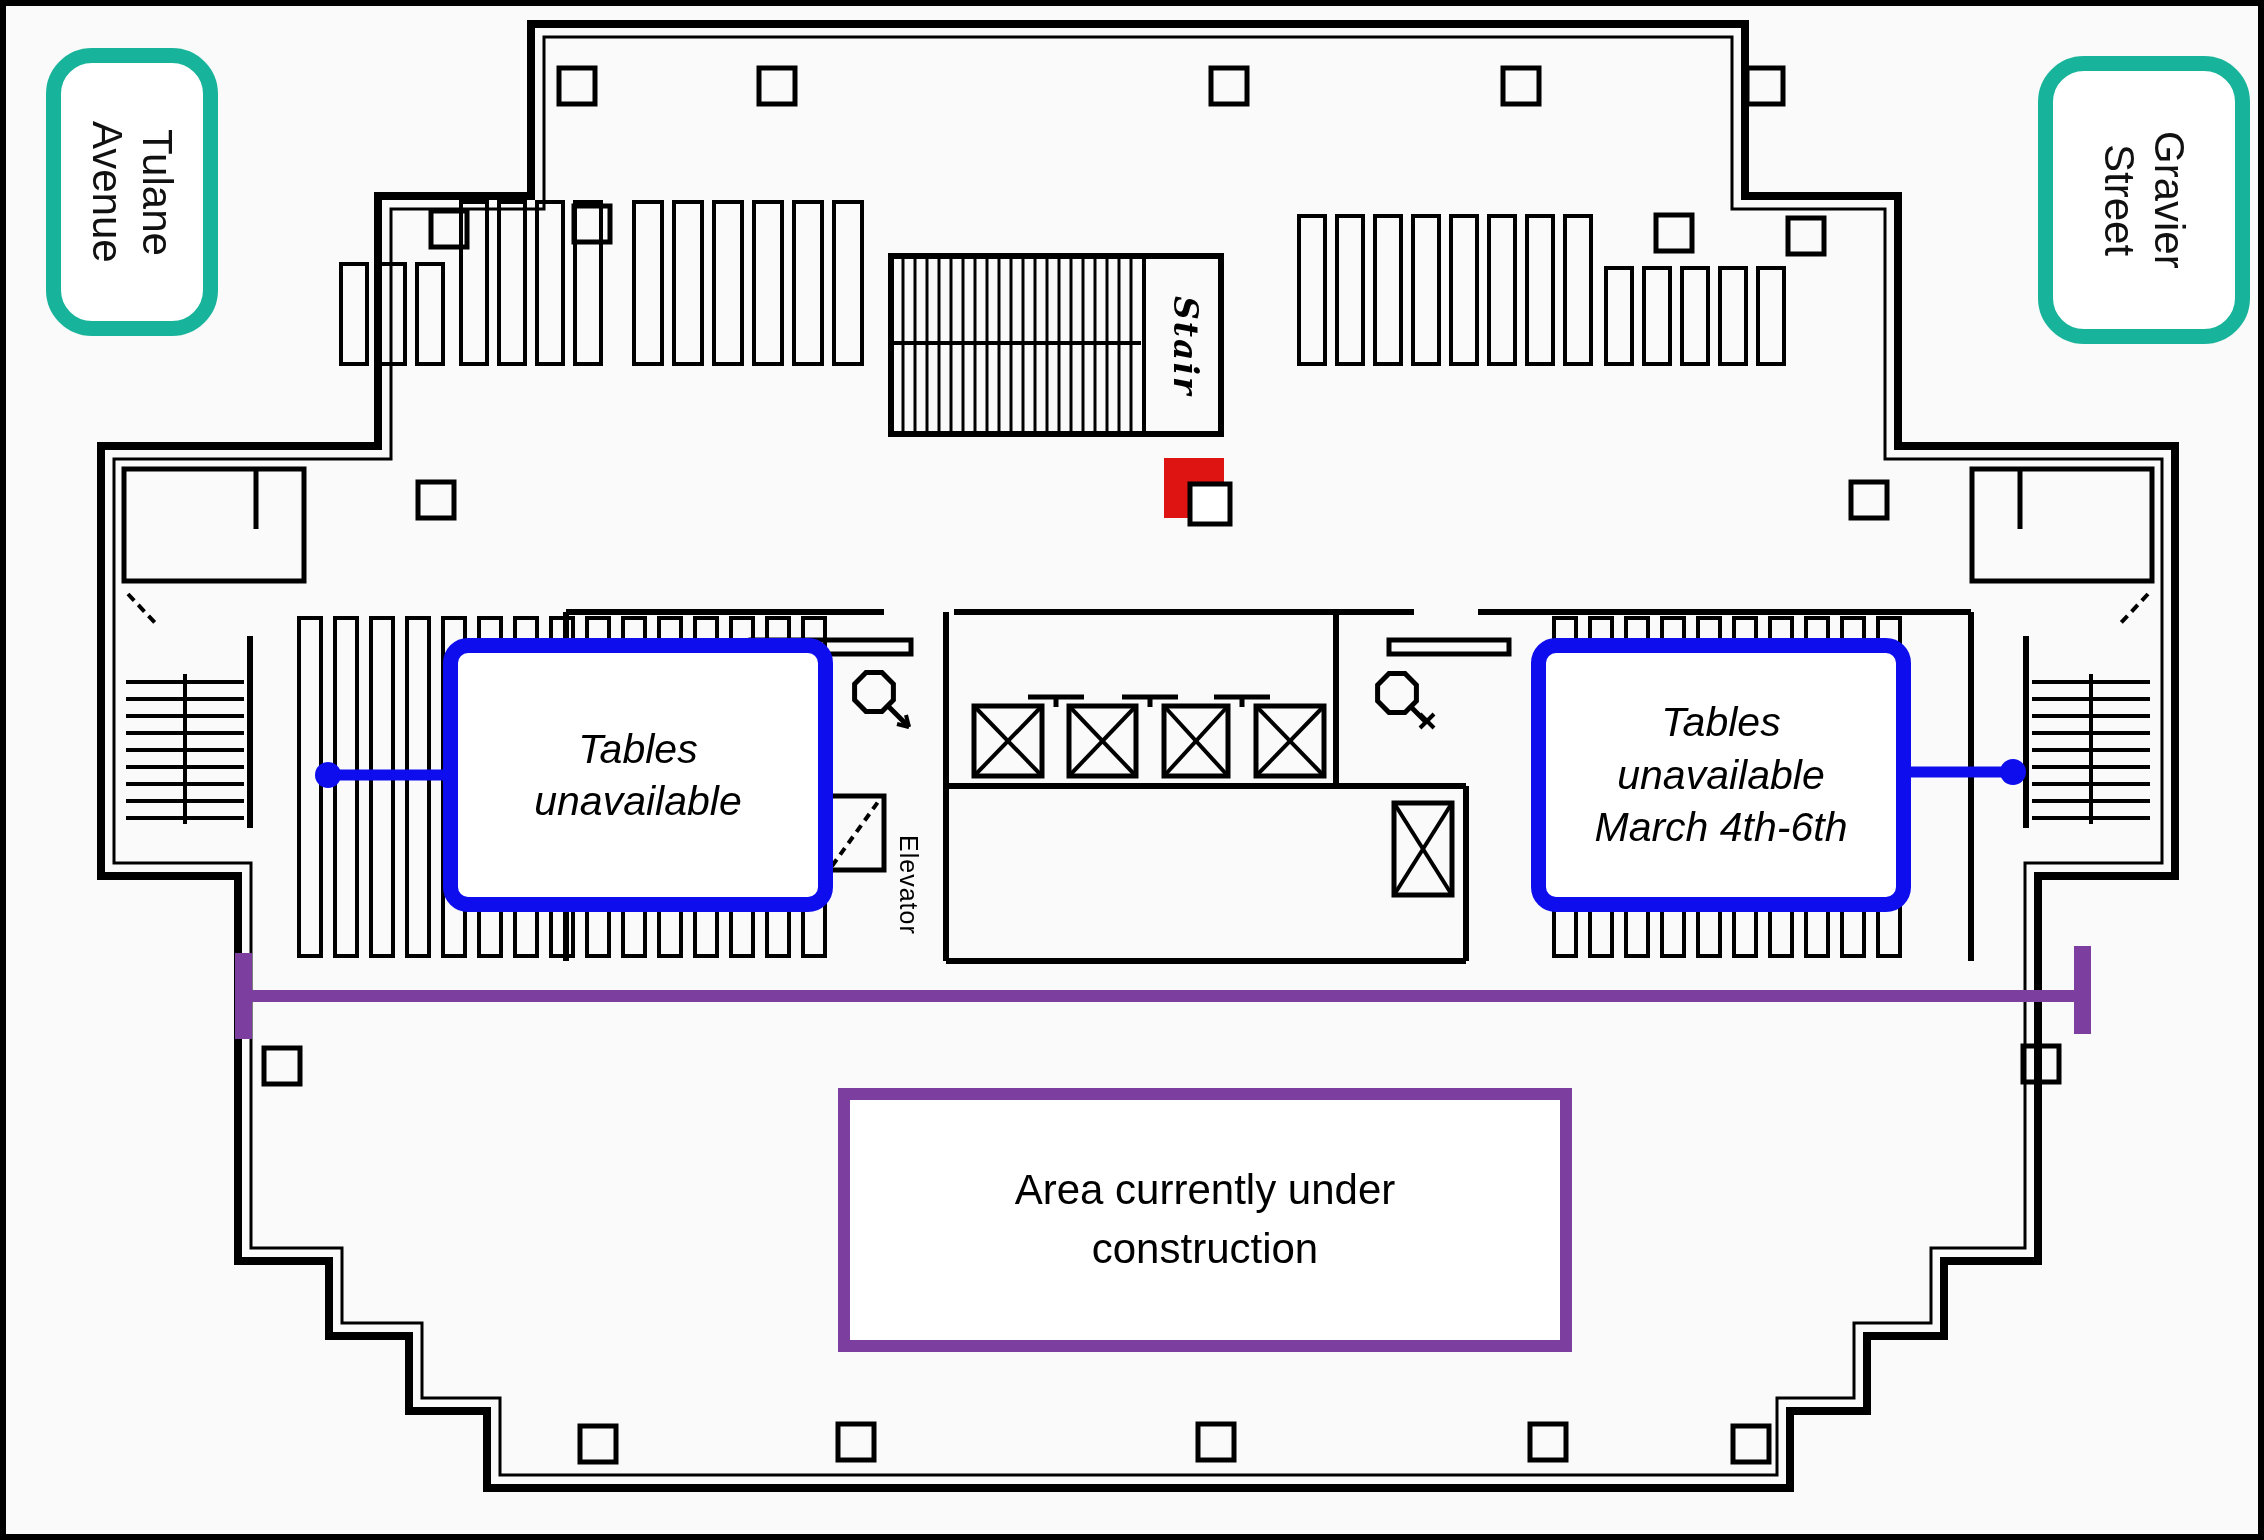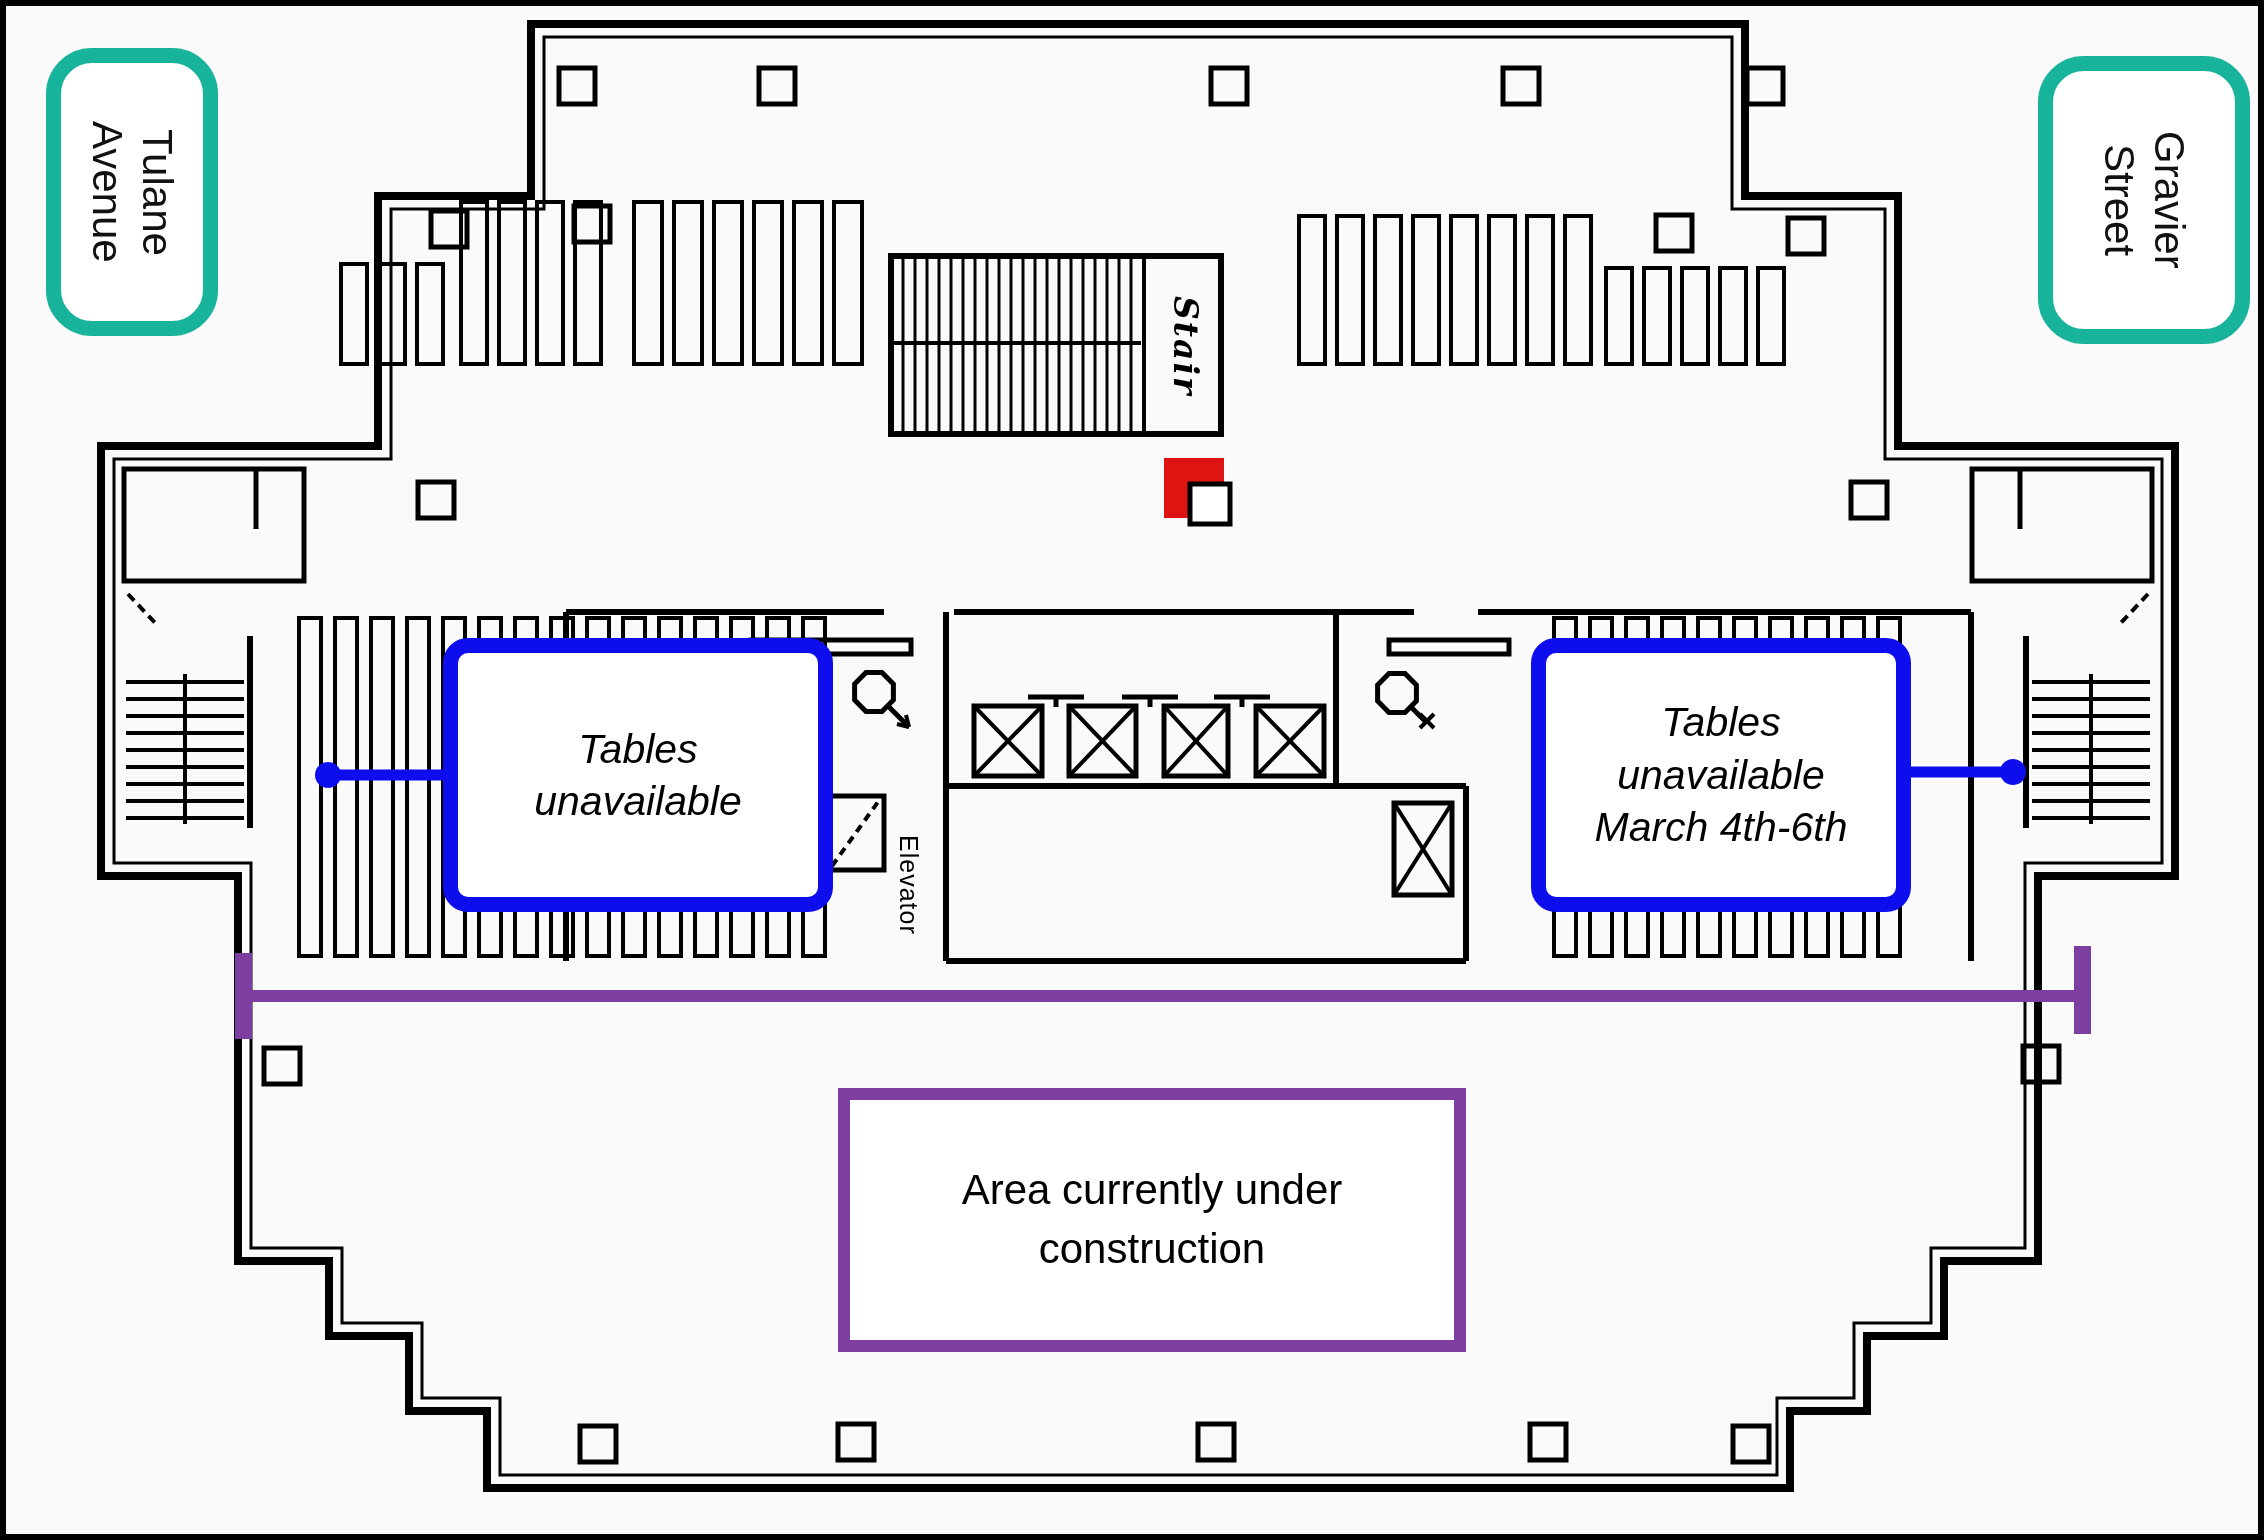"Area currently under" div.overlay { width: 628px -> 734px }
